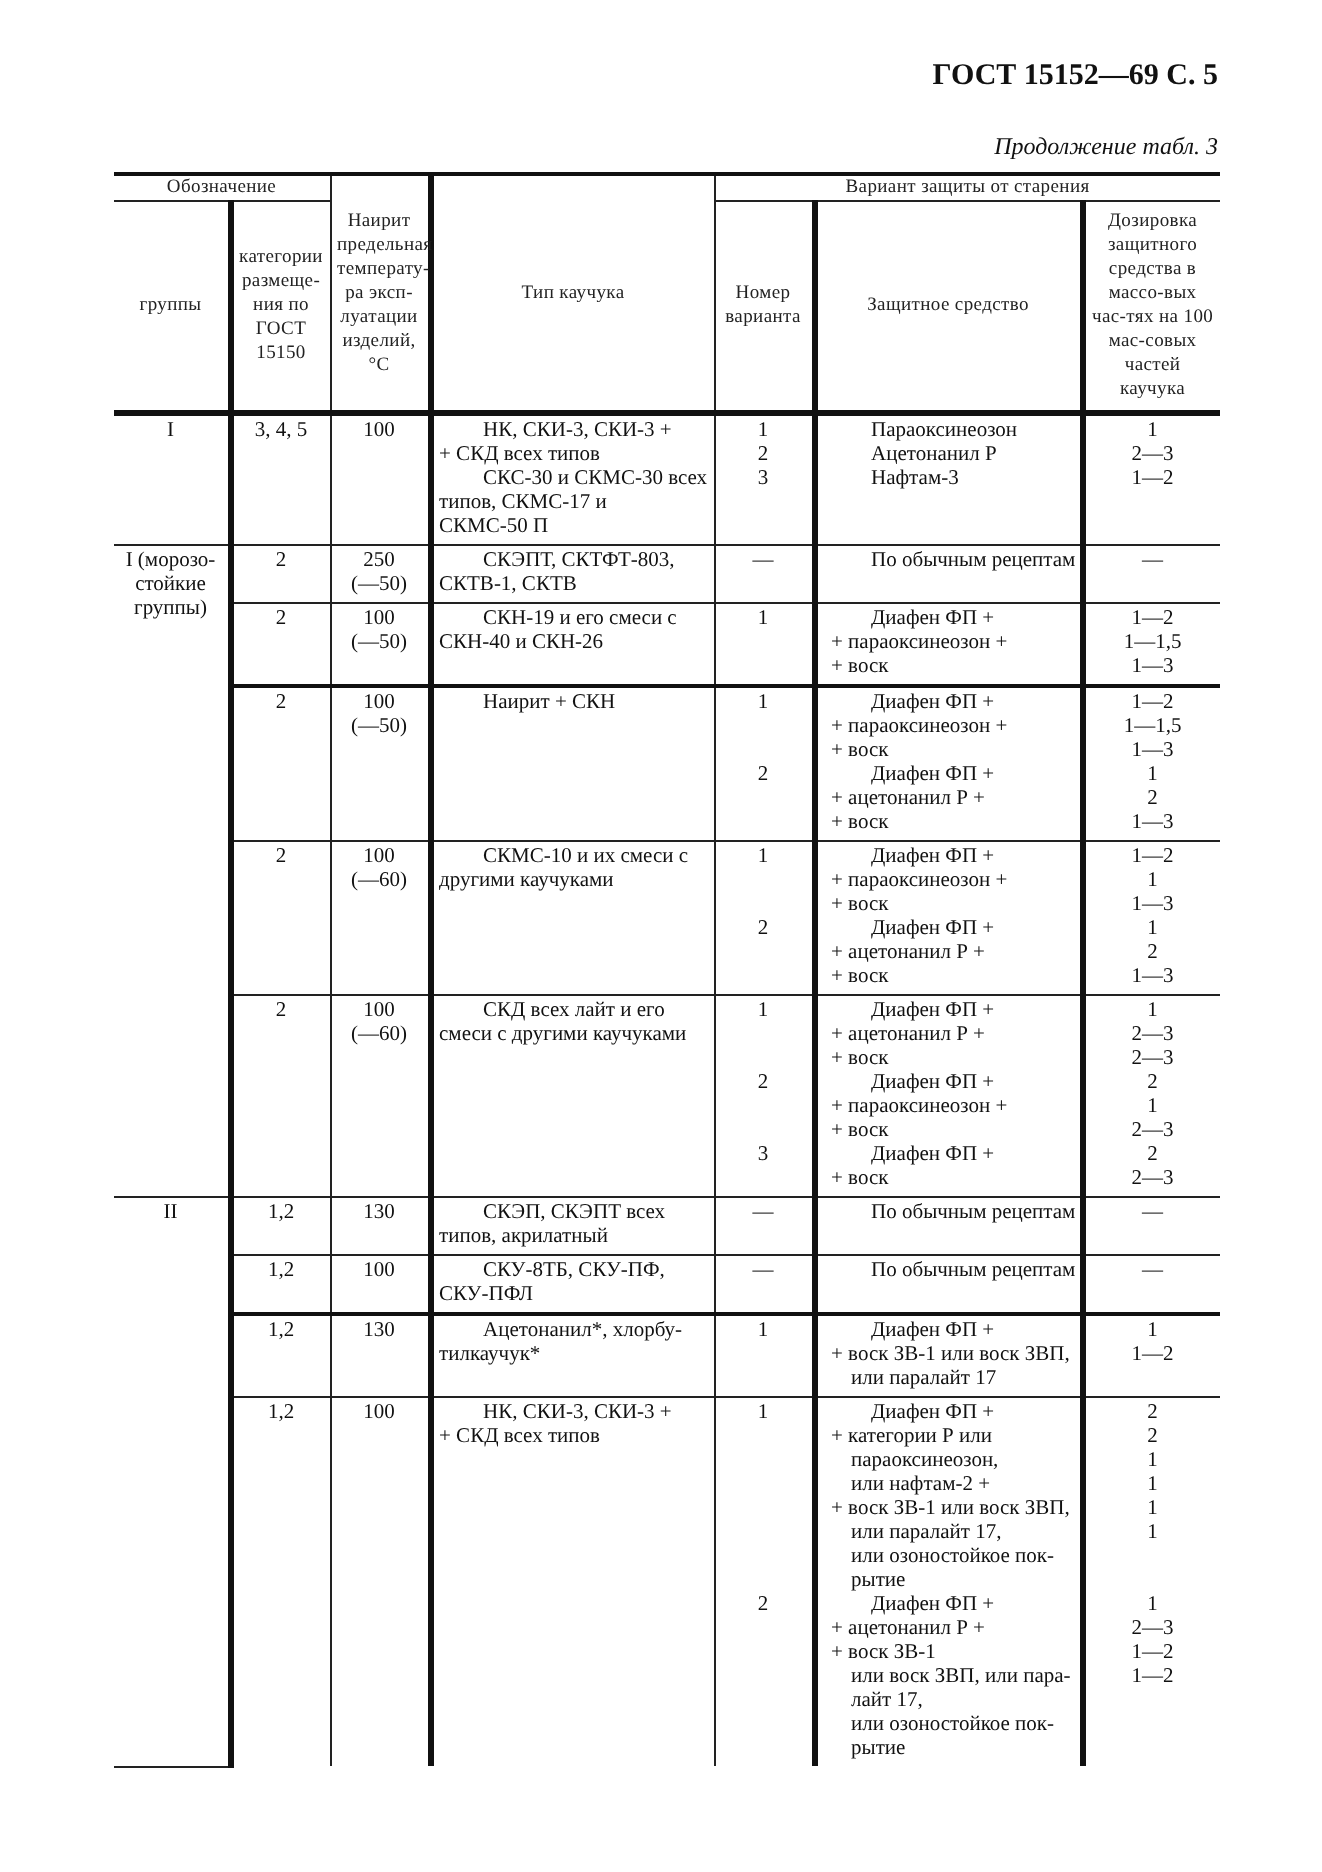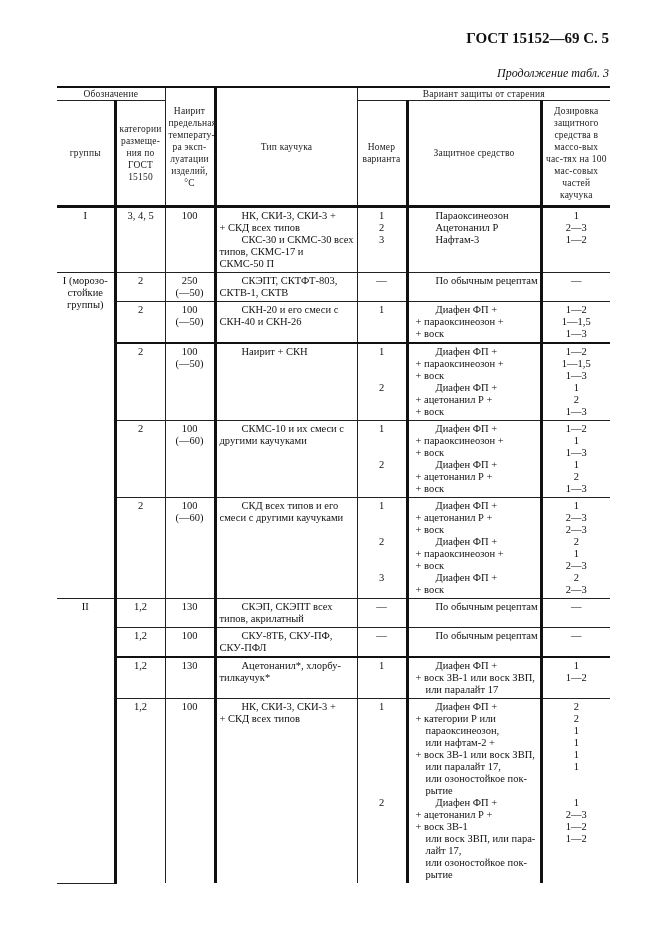"СКН-20 и его смеси с" span.ln { text: СКН-20 -> СКН-19 }
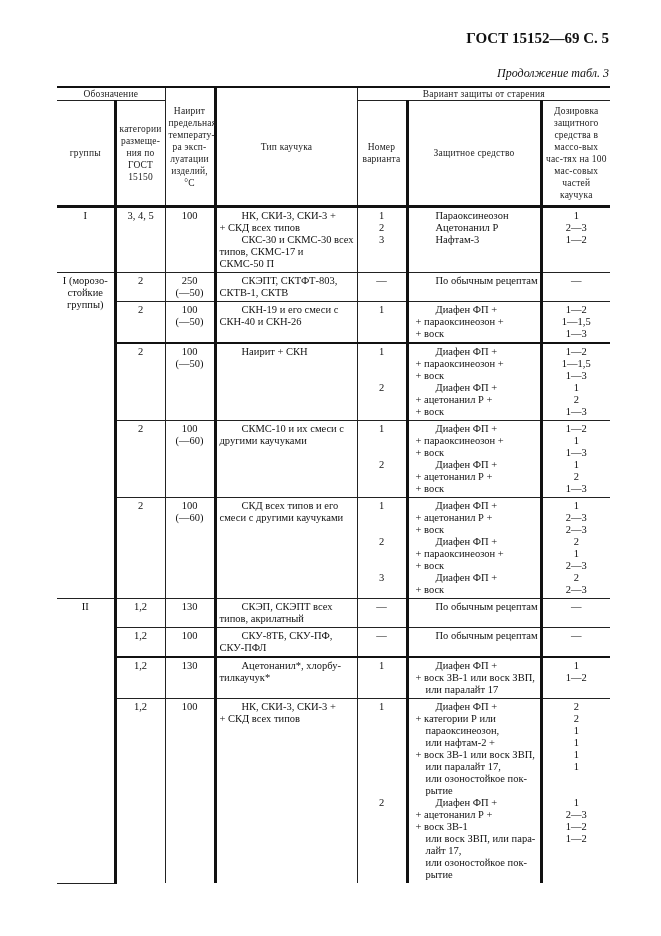"СКД всех типов и его" span.ln { text: типов -> лайт }
